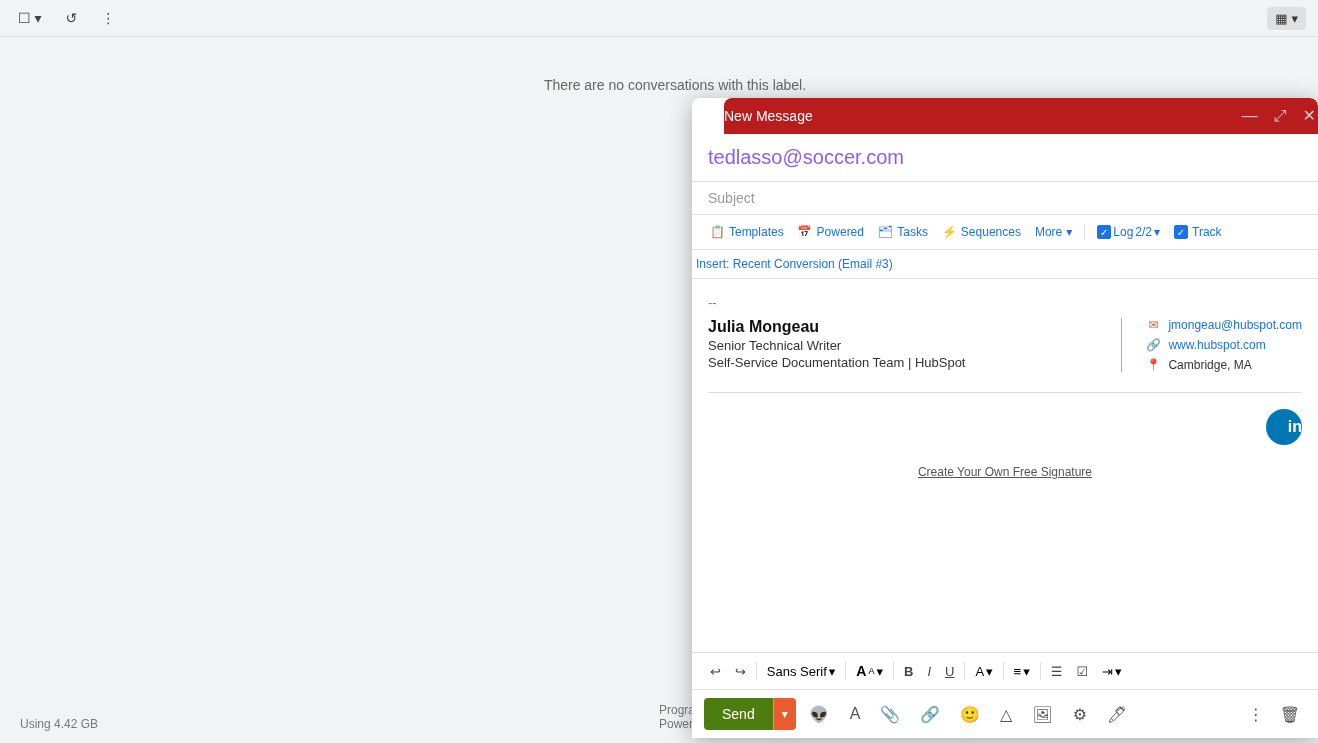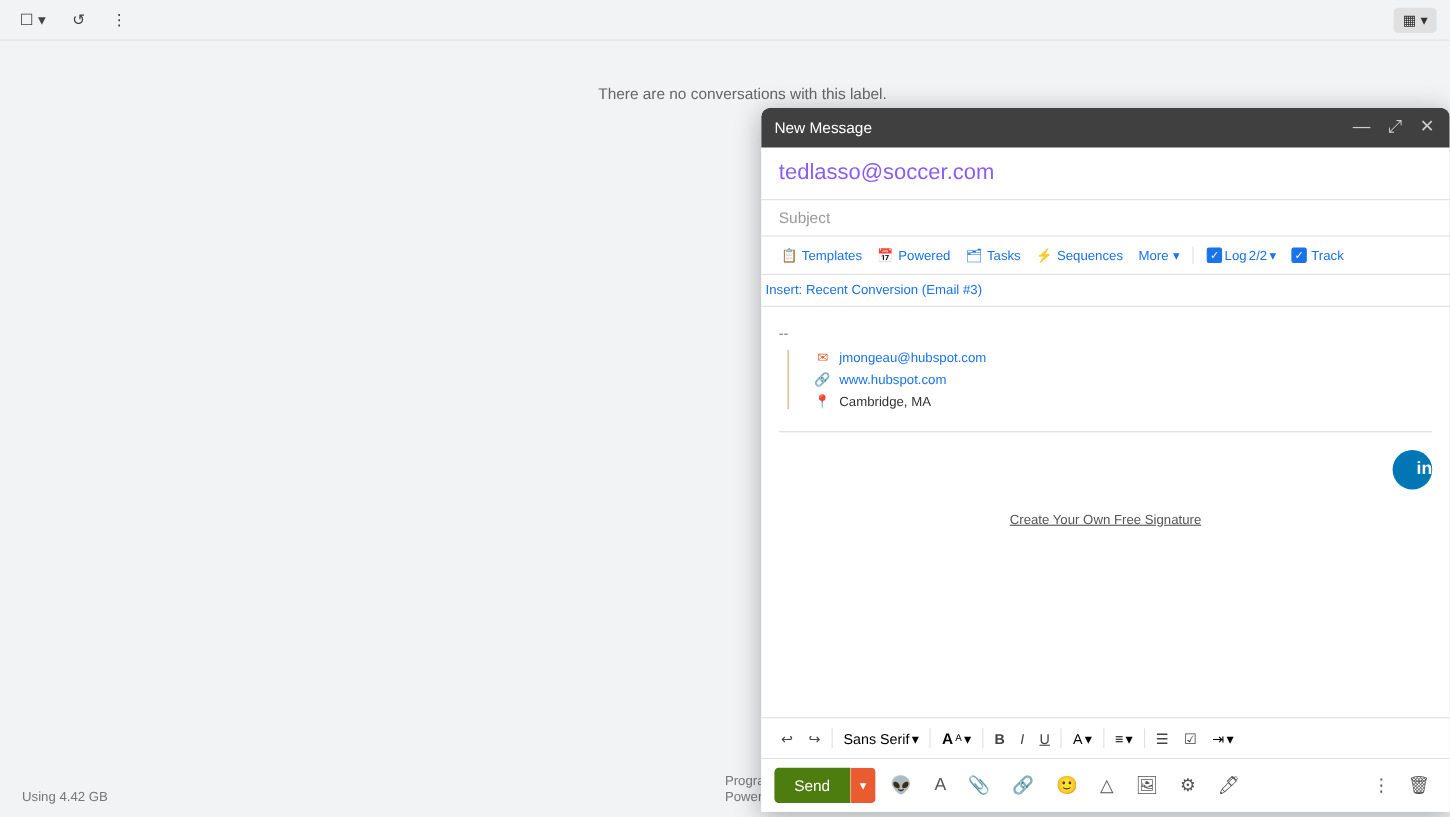"New Message" .compose-header { background: #404040 -> #b91c1c; margin-left: none -> 32px; padding: 8px 12px -> 8px 0 }
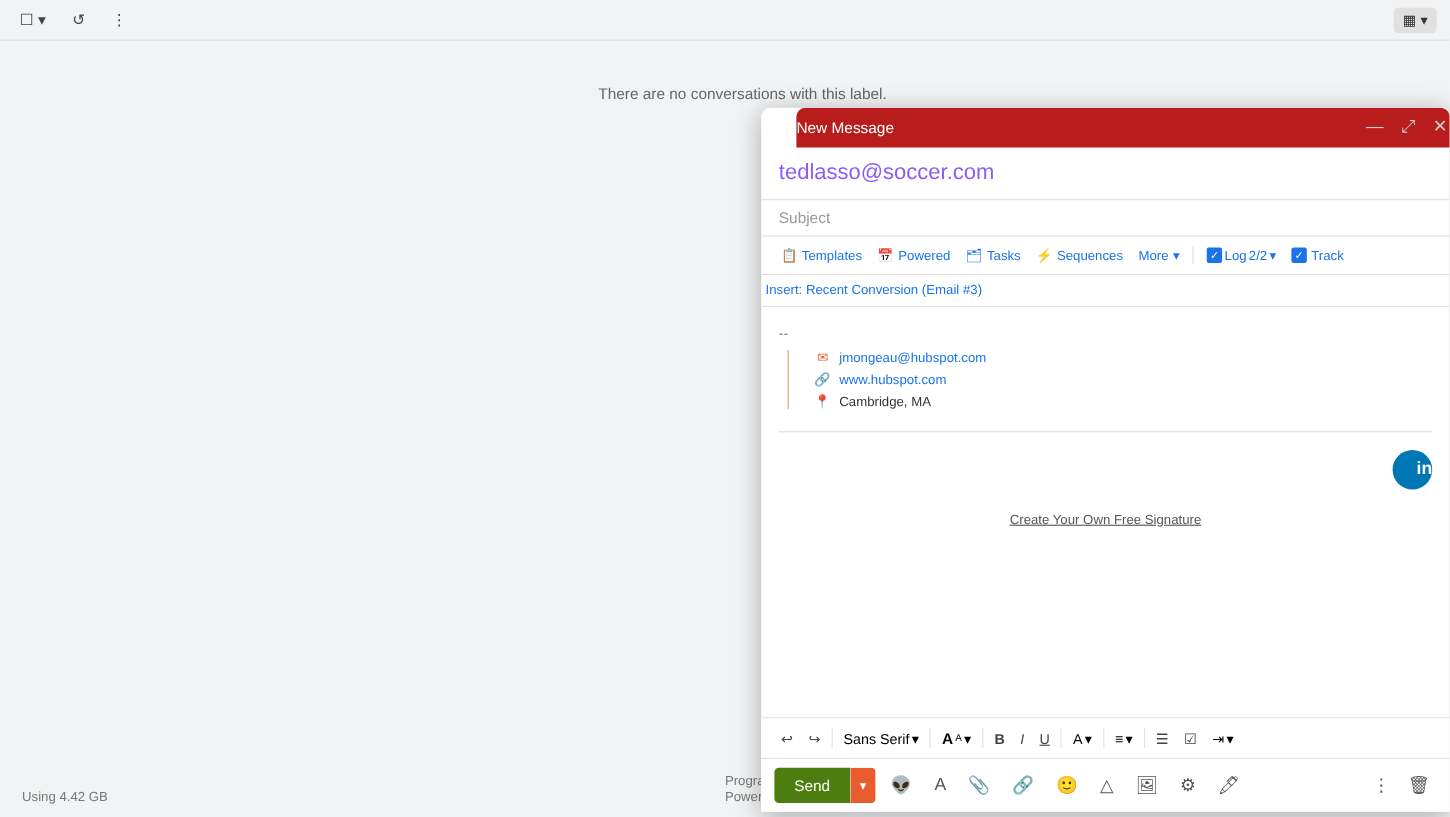"Julia Mongeau" div.sig-left { html: none -> <div> <div>Julia Mongeau</div> <div>Senior Technical Writer</div> <div>Self-Service Documentation Team | HubSpot</div> </div> }
